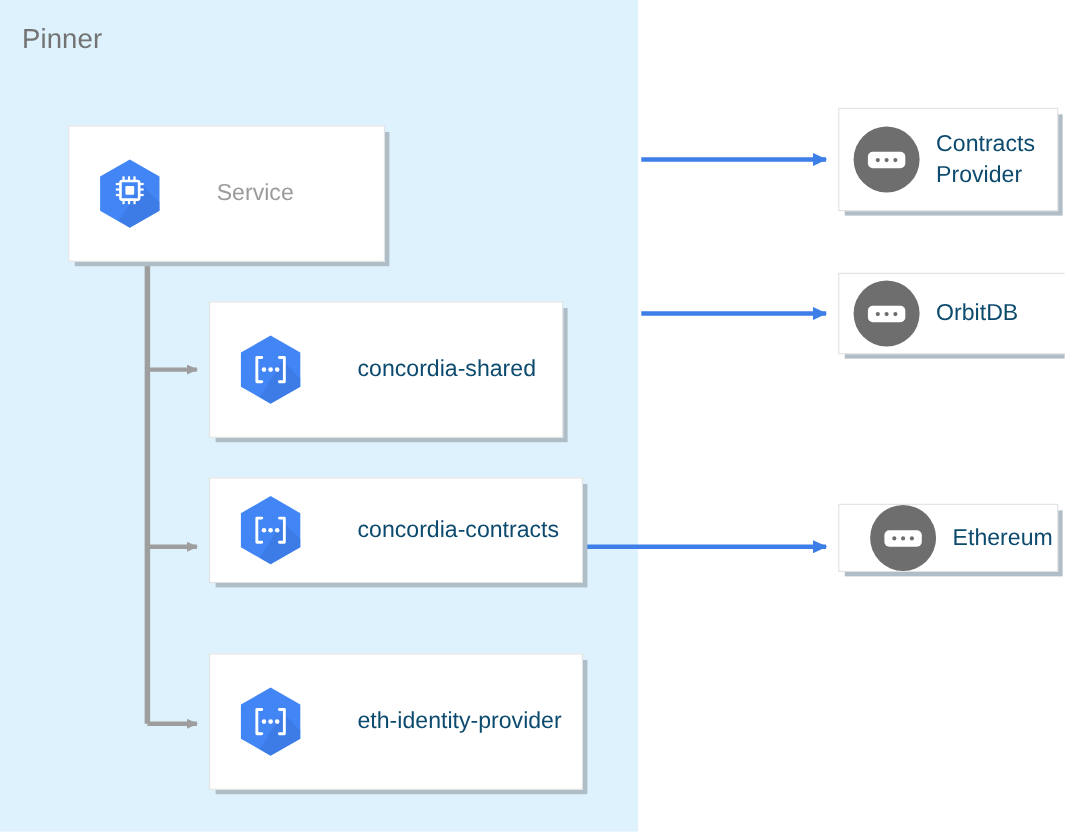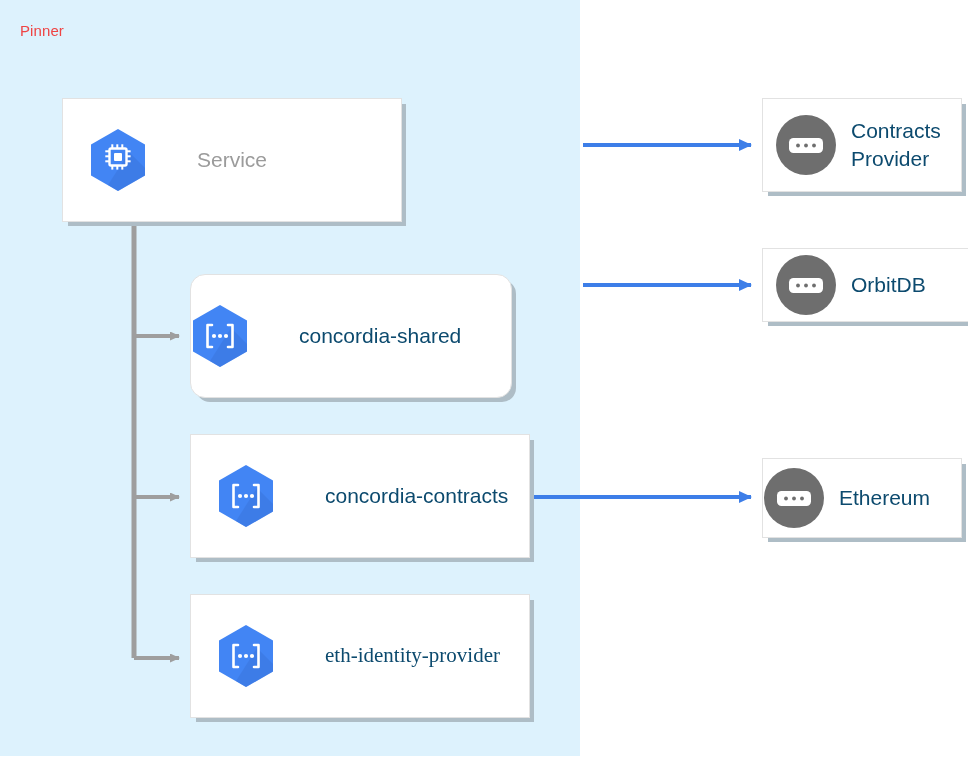"Pinner" .group-title { color: #ef4444 -> #737373; font-size: 15px -> 25px }
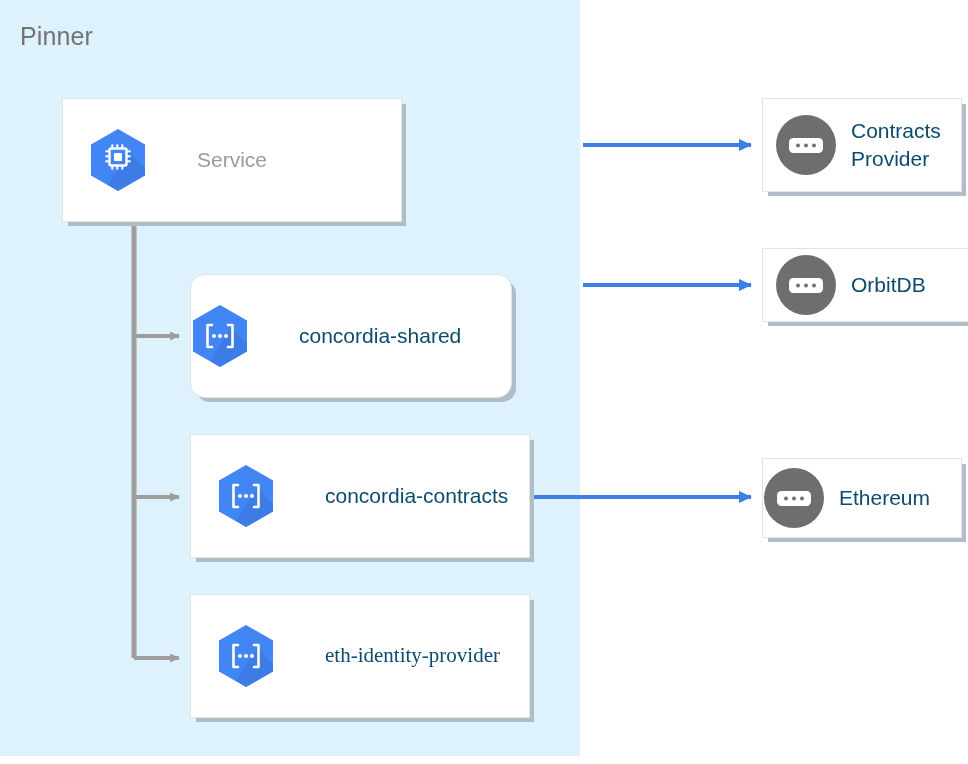"Service" div.node { top: 98px -> 114px; width: 340px -> 288px }
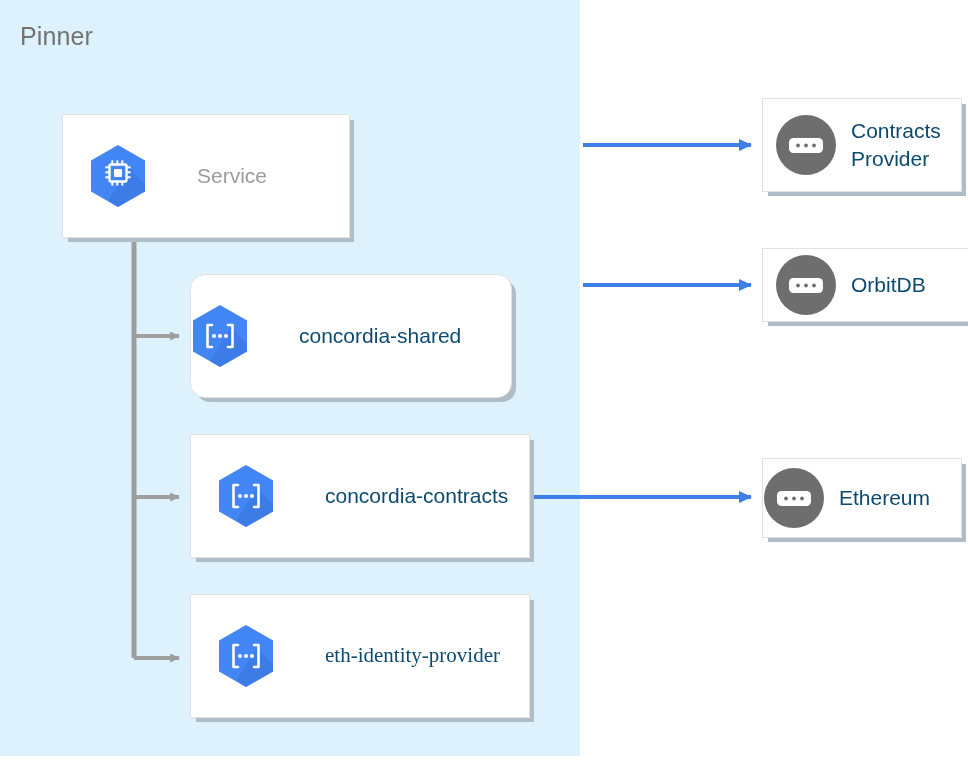"concordia-shared" div.node { border-radius: 15px -> none; padding-left: none -> 26px }
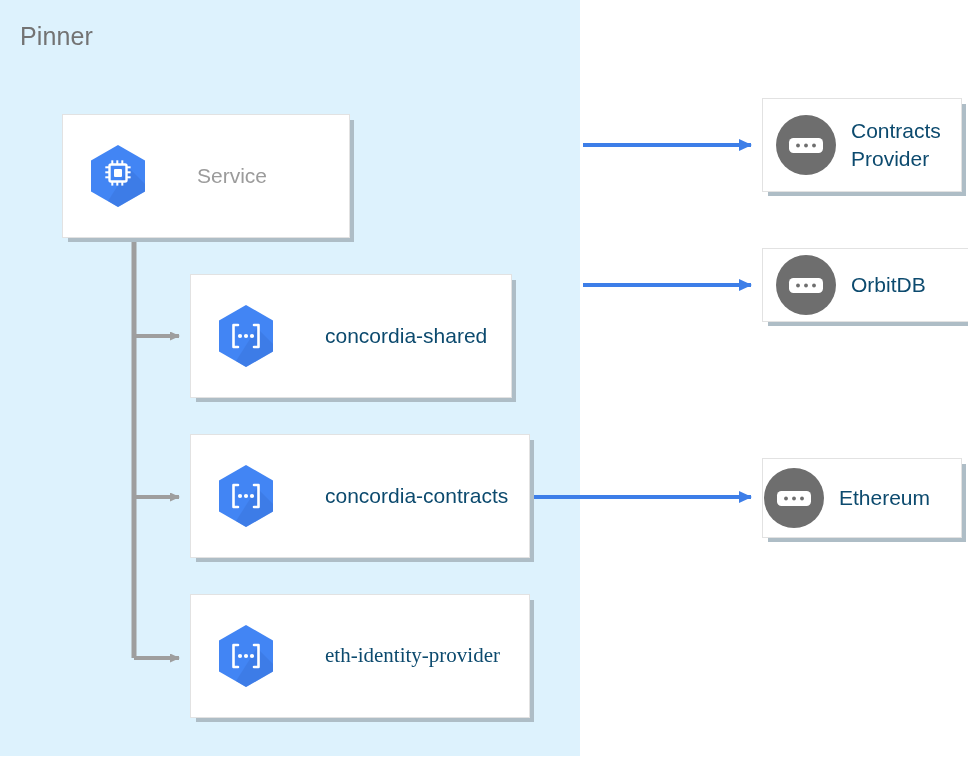"concordia-contracts" div.node { height: 124px -> 96px }
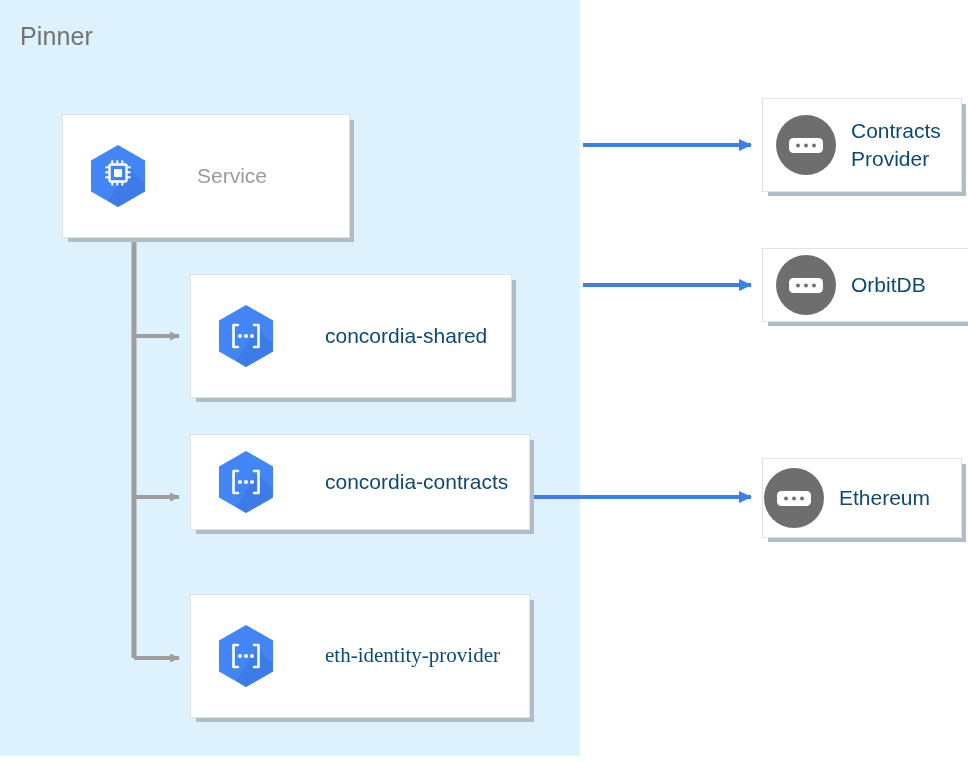"Ethereum" div.node { height: 80px -> 62px; padding-left: 0 -> 27px }
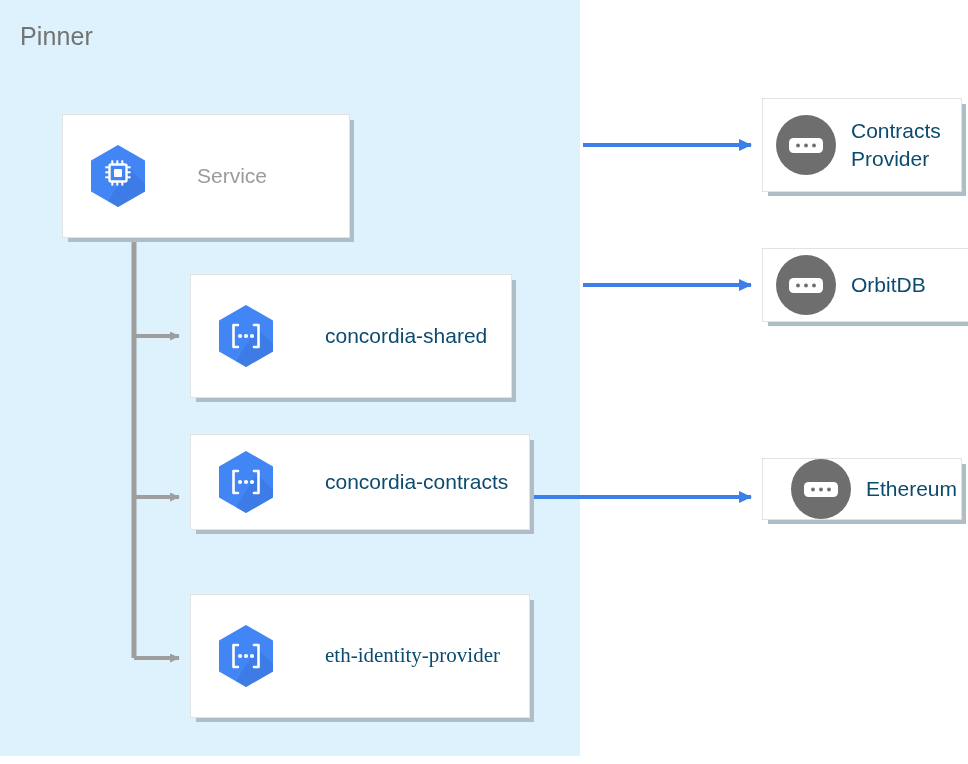"eth-identity-provider" div.node { font-family: Liberation Serif, serif -> none }
